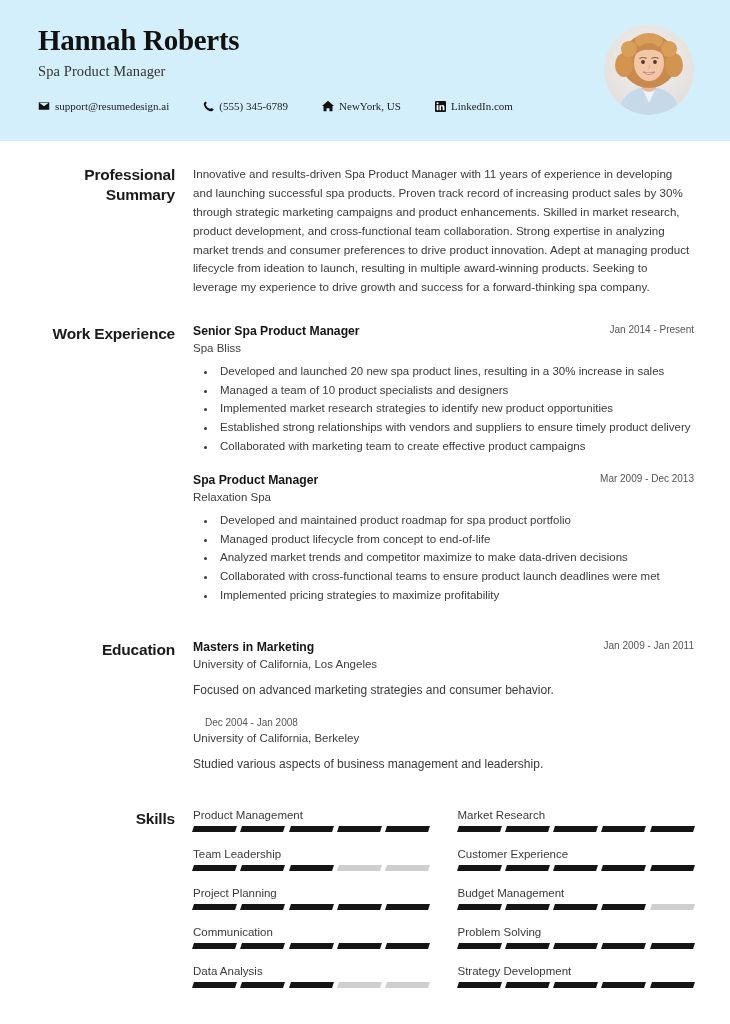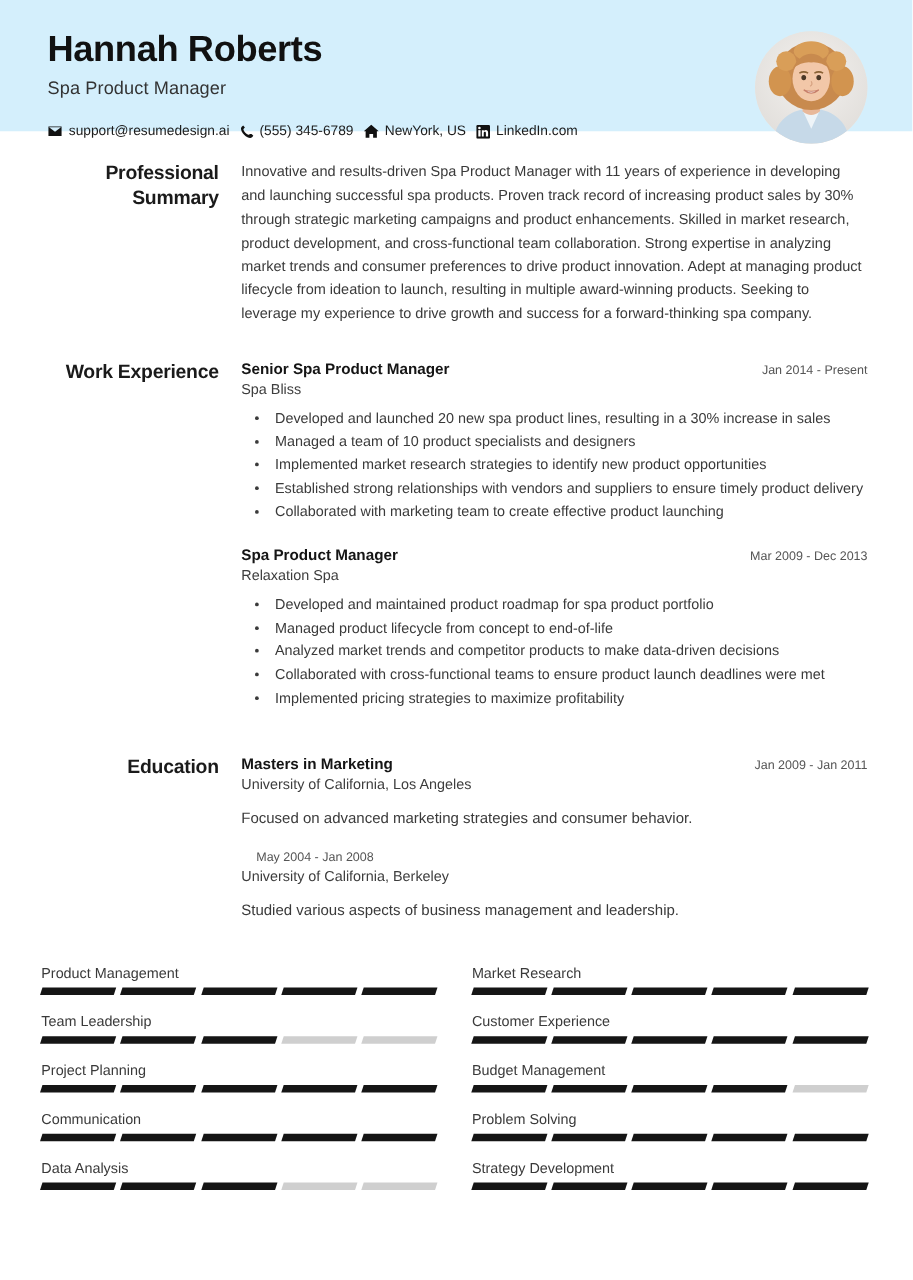"Hannah Roberts" .header { font-family: none -> Liberation Serif, serif; height: 105px -> 141px }
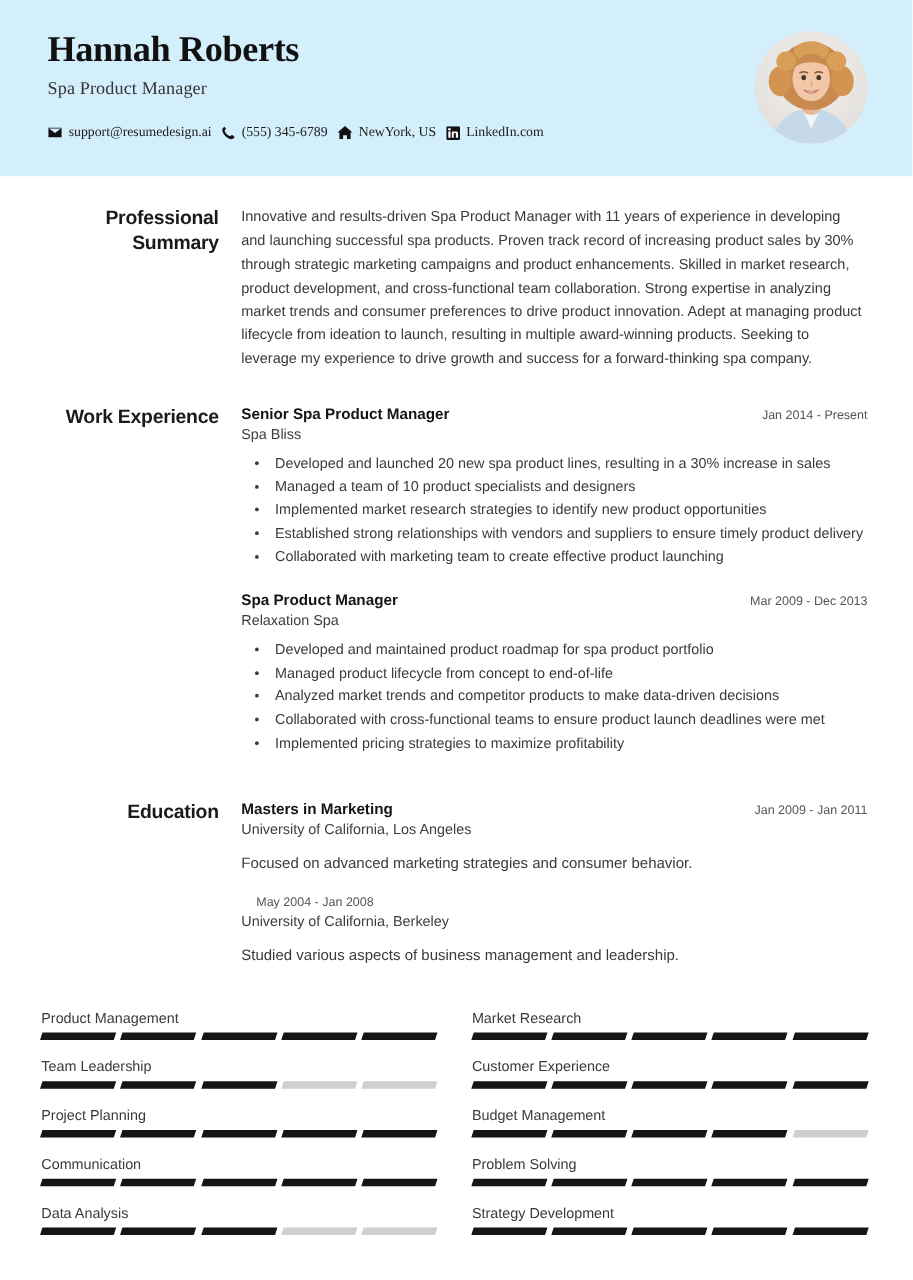"support@resumedesign.ai" .contact-row { gap: 8px -> 34px }
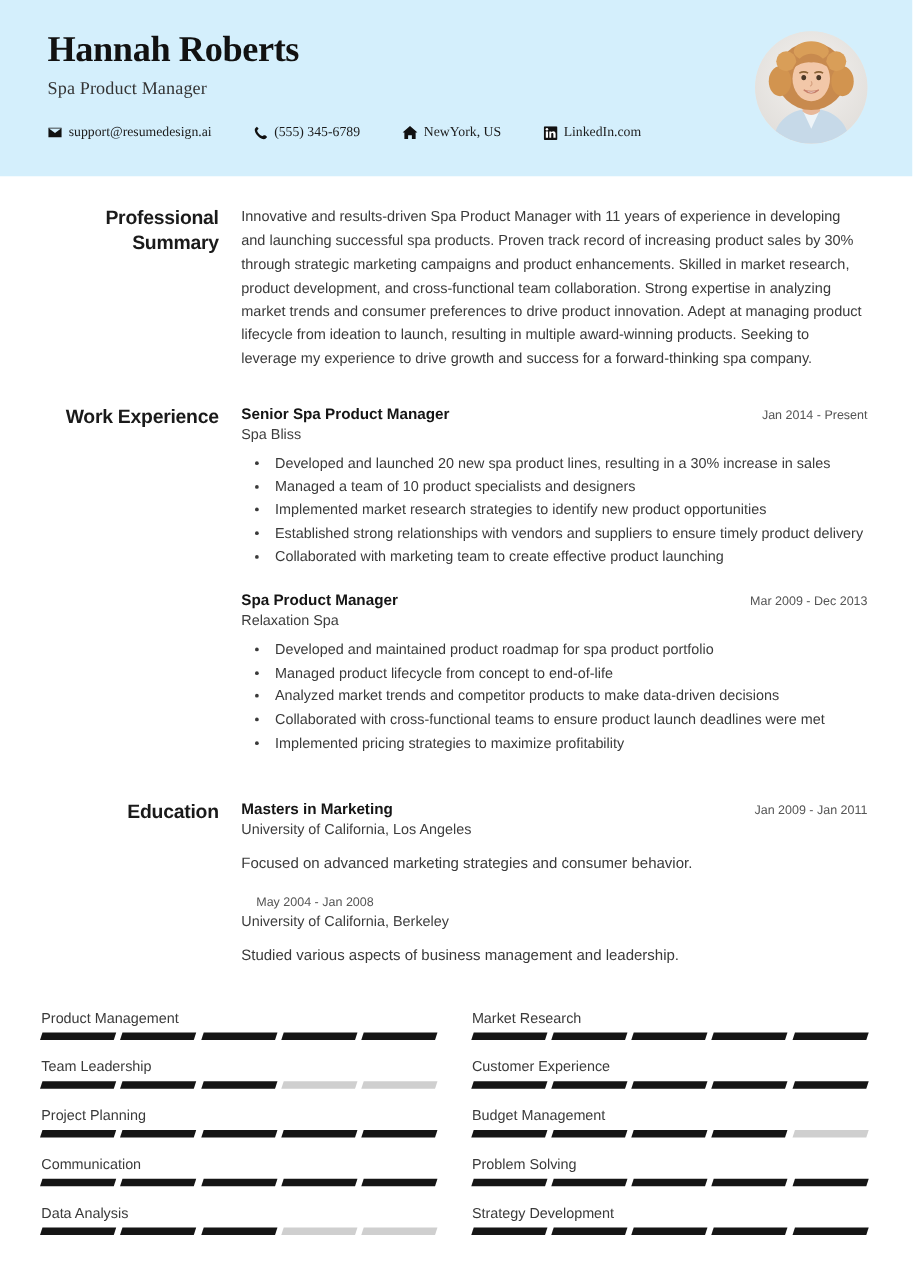"Senior Spa Product Manager" .entry-head { align-items: flex-end -> flex-start }
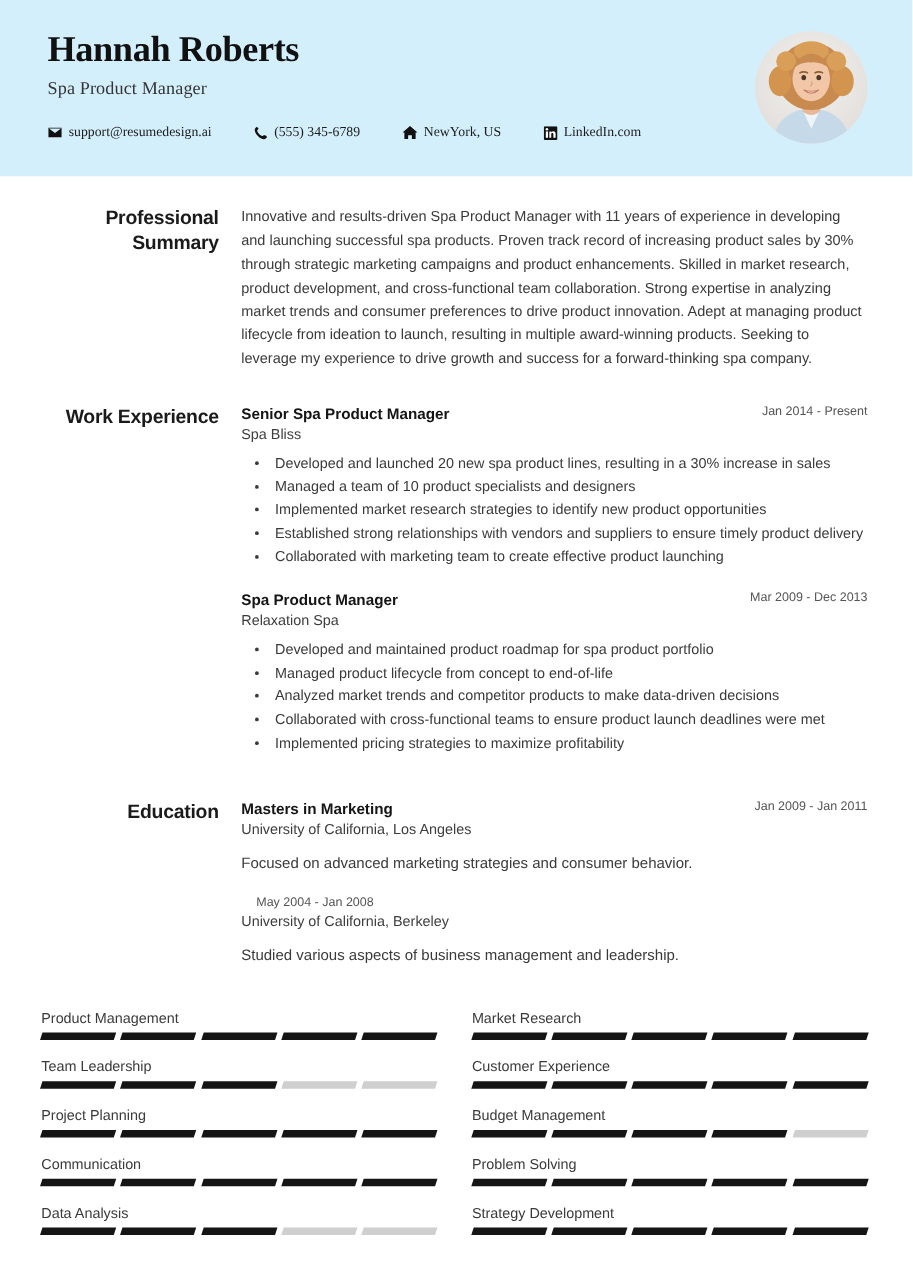"Collaborated with marketing team to" li { text: launching -> campaigns }
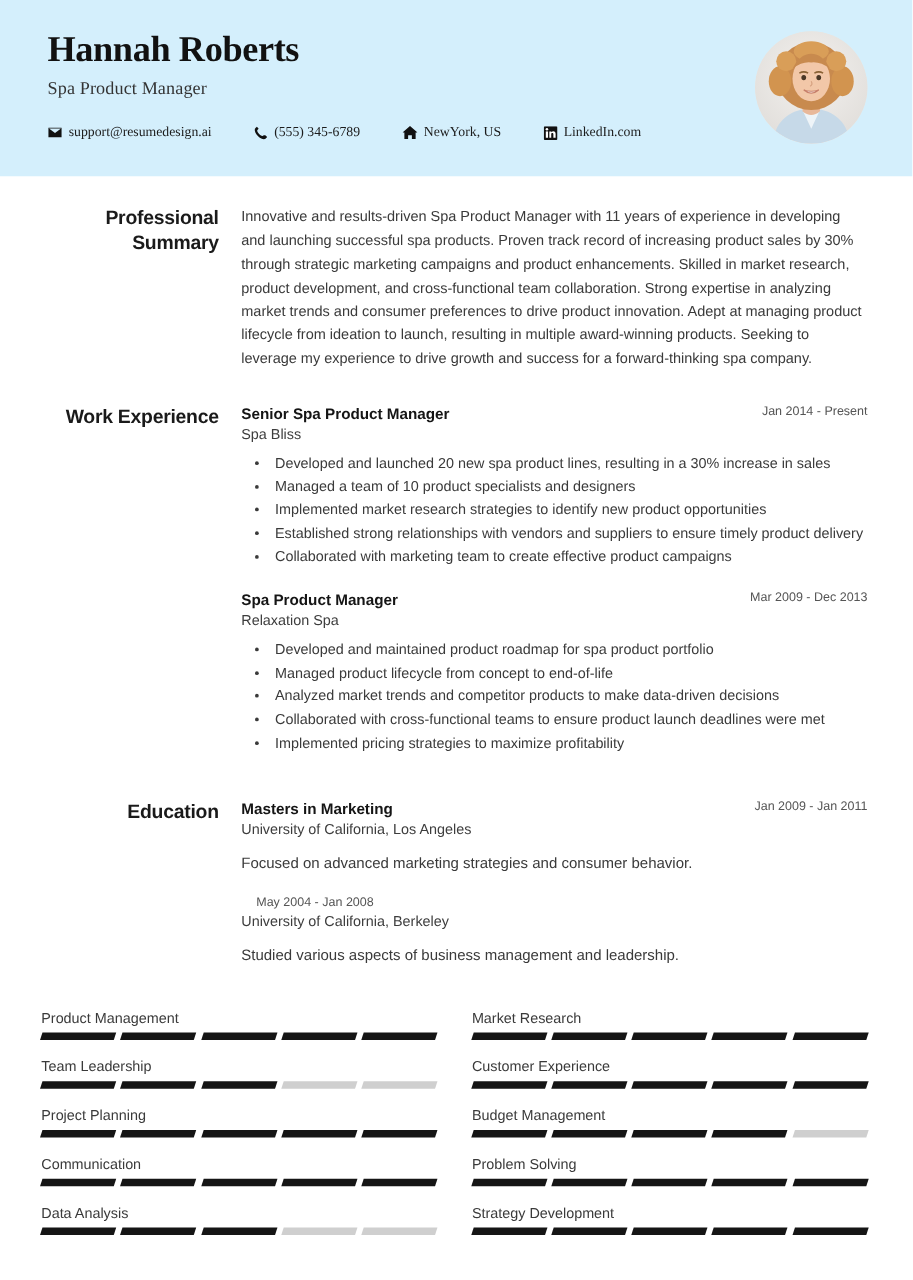"Analyzed market trends and competitor" li { text: products -> maximize }
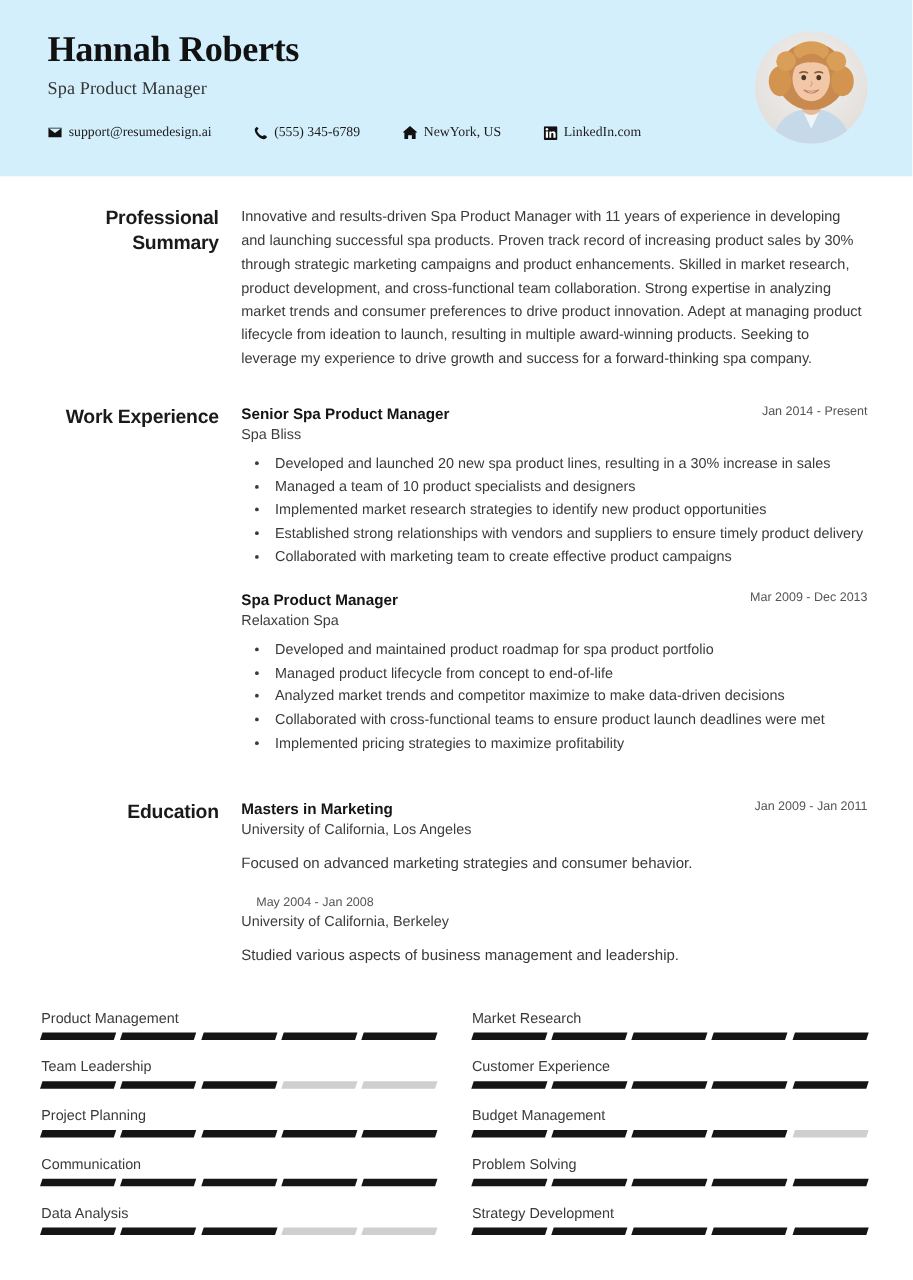"May 2004 - Jan 2008" div.entry-date { text: May -> Dec }
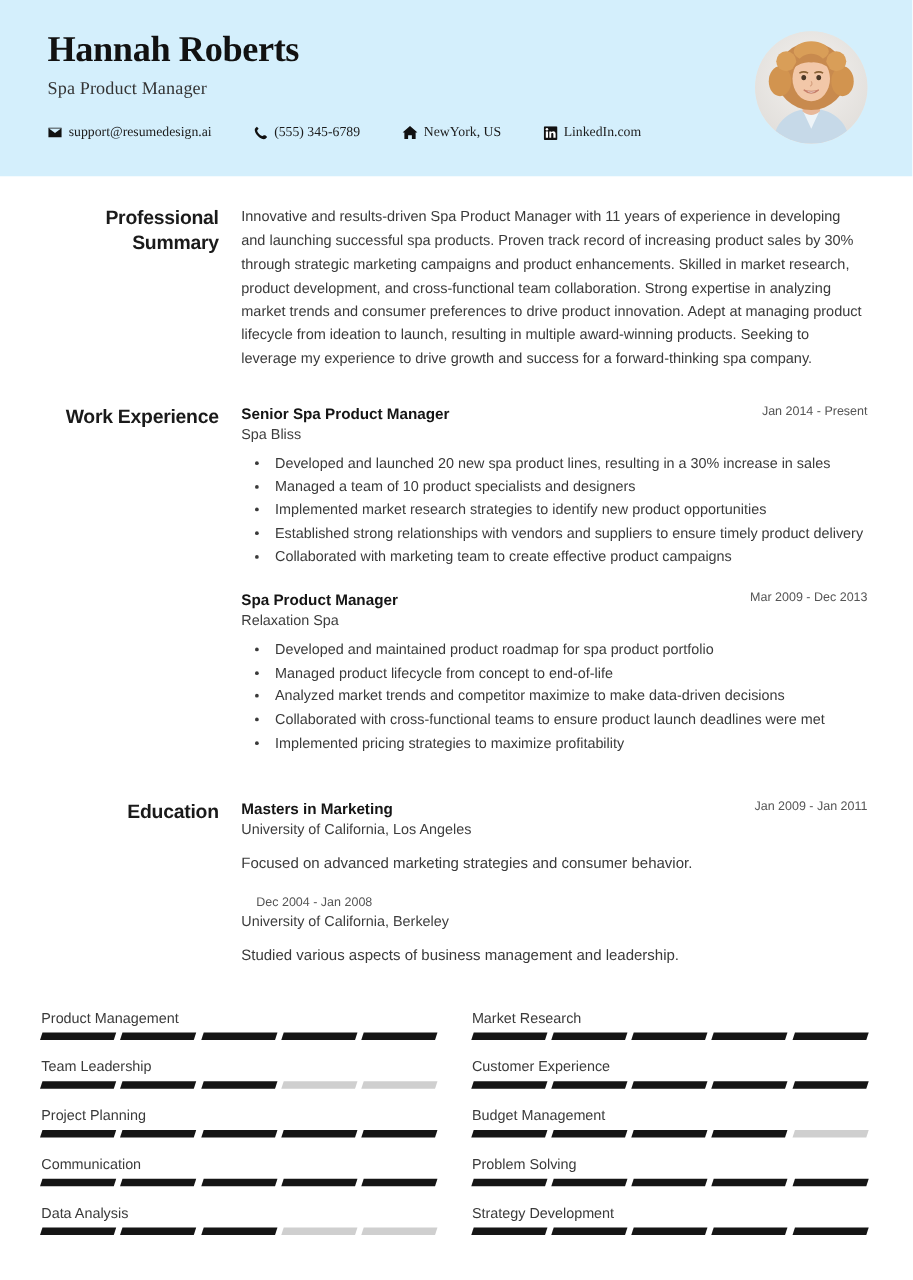"Skills" div.sec-label { html: none -> <div>Skills</div> }
